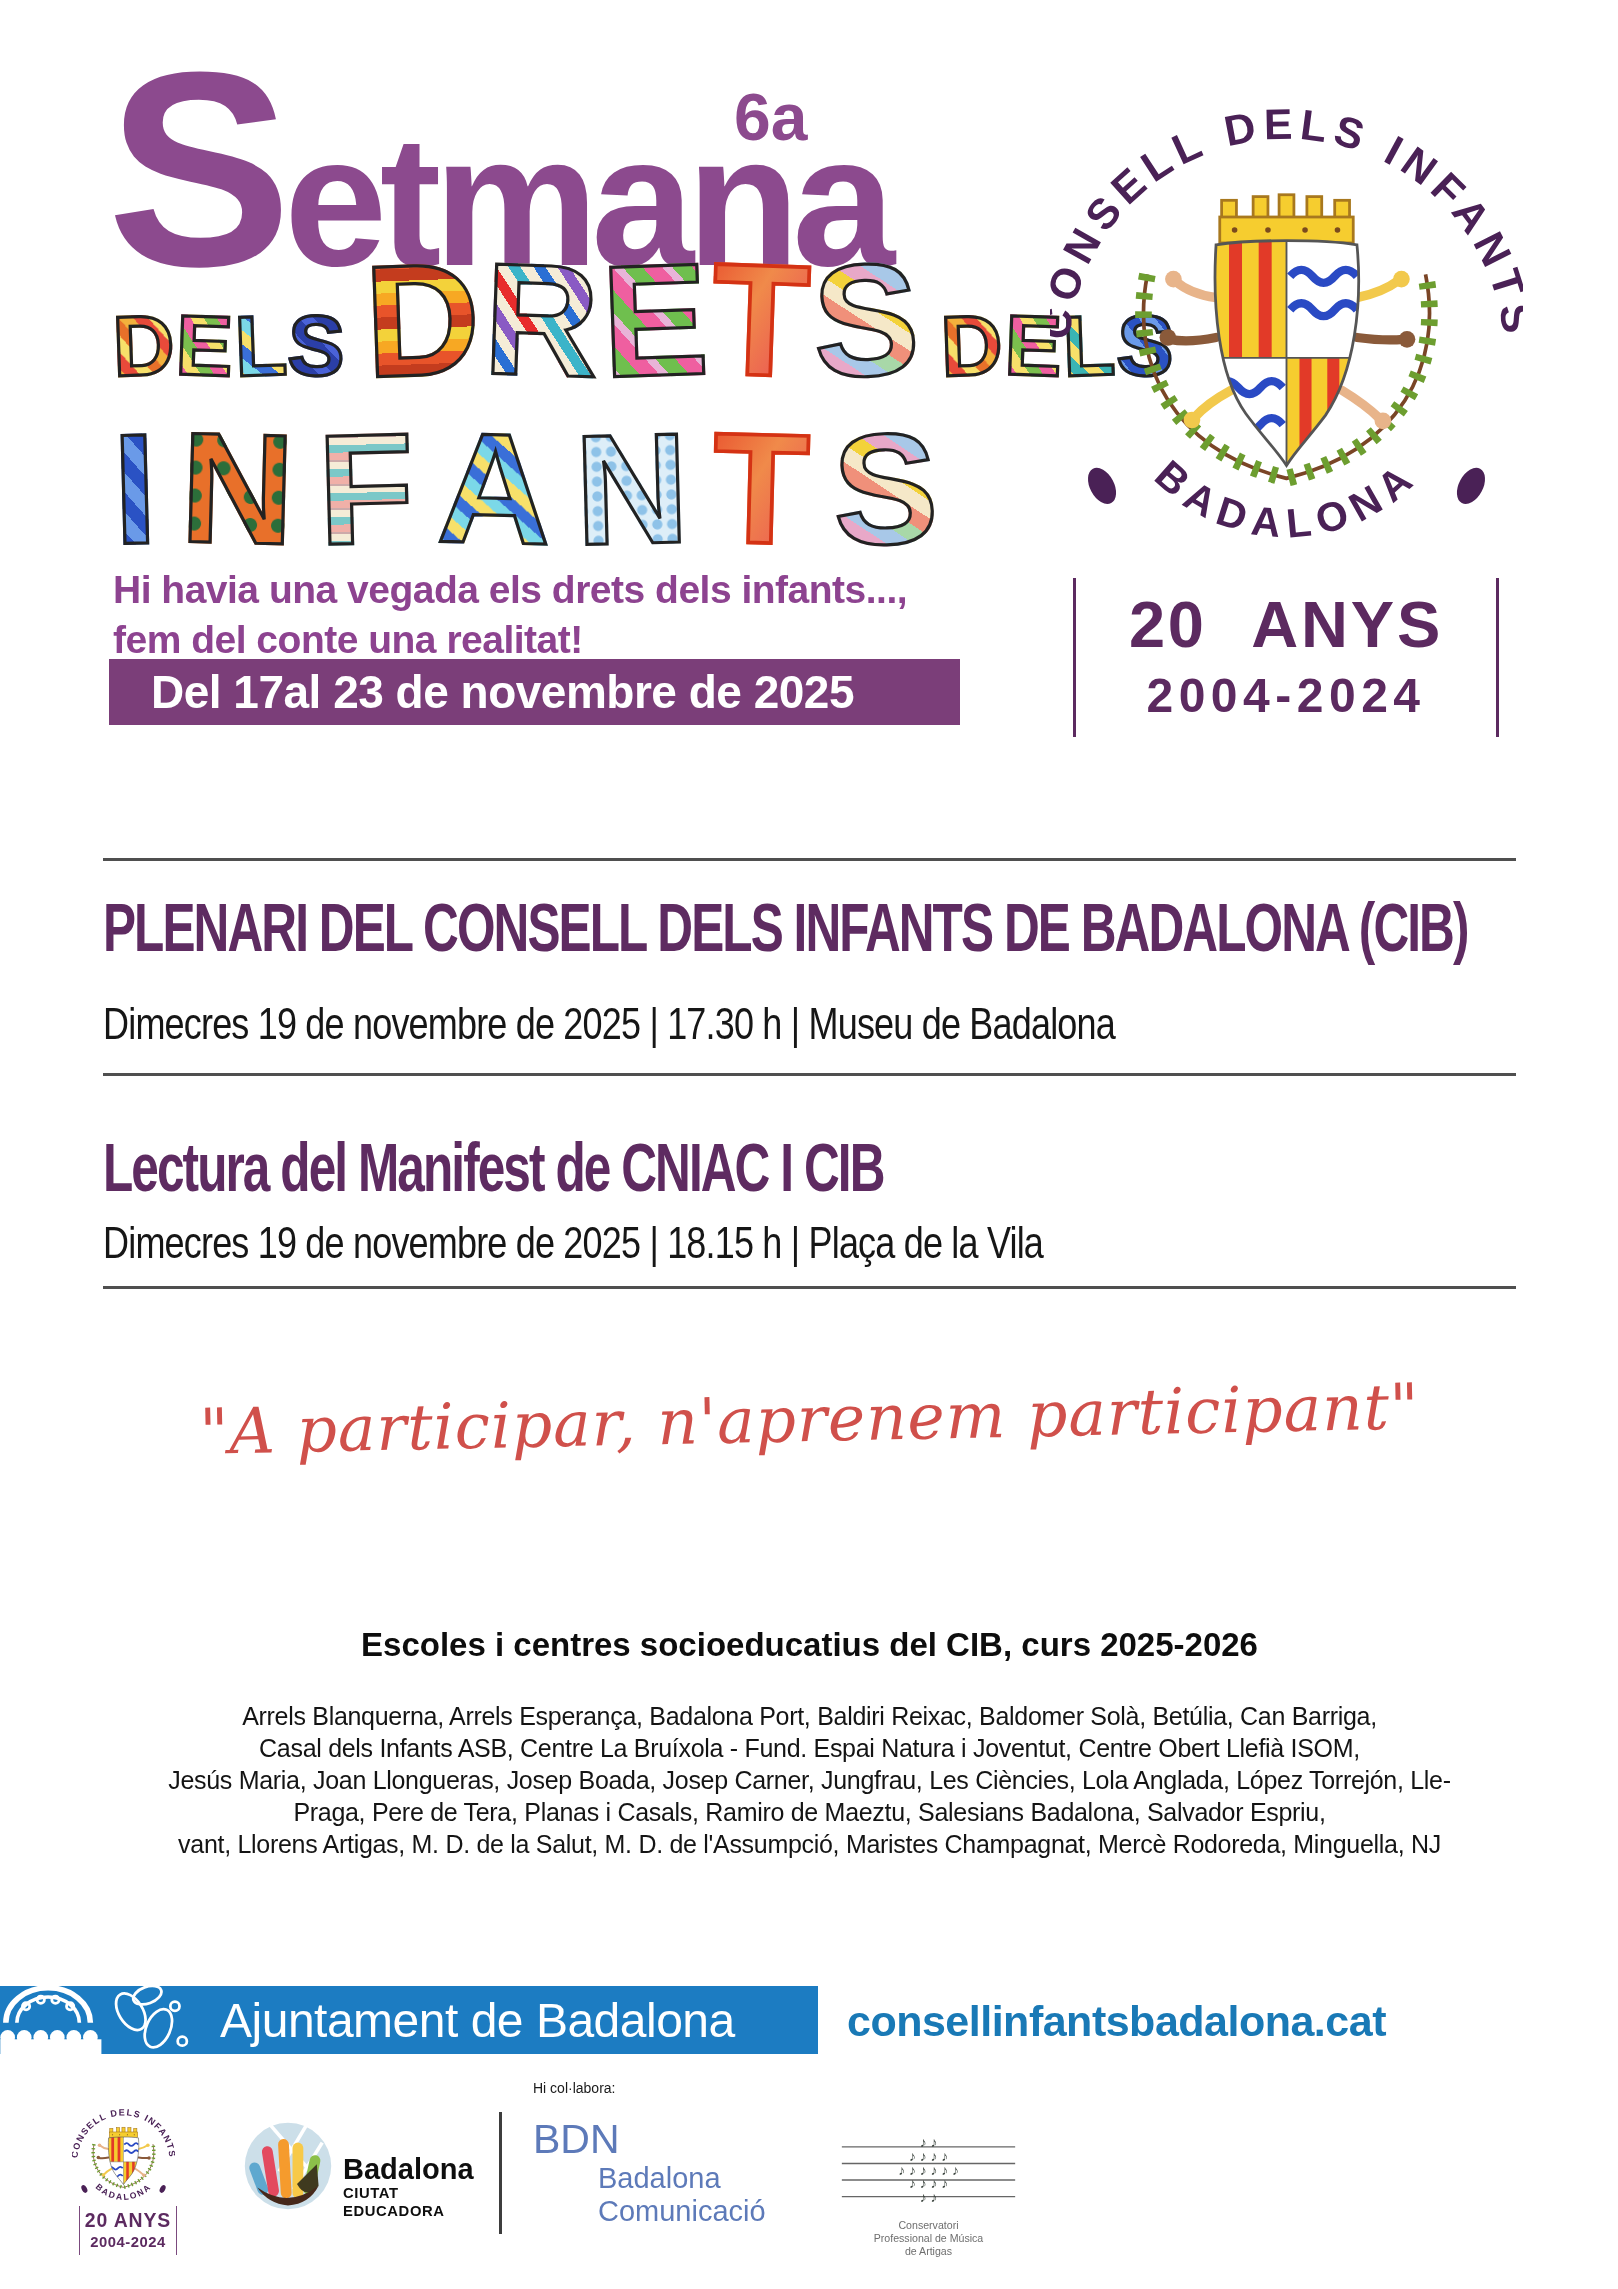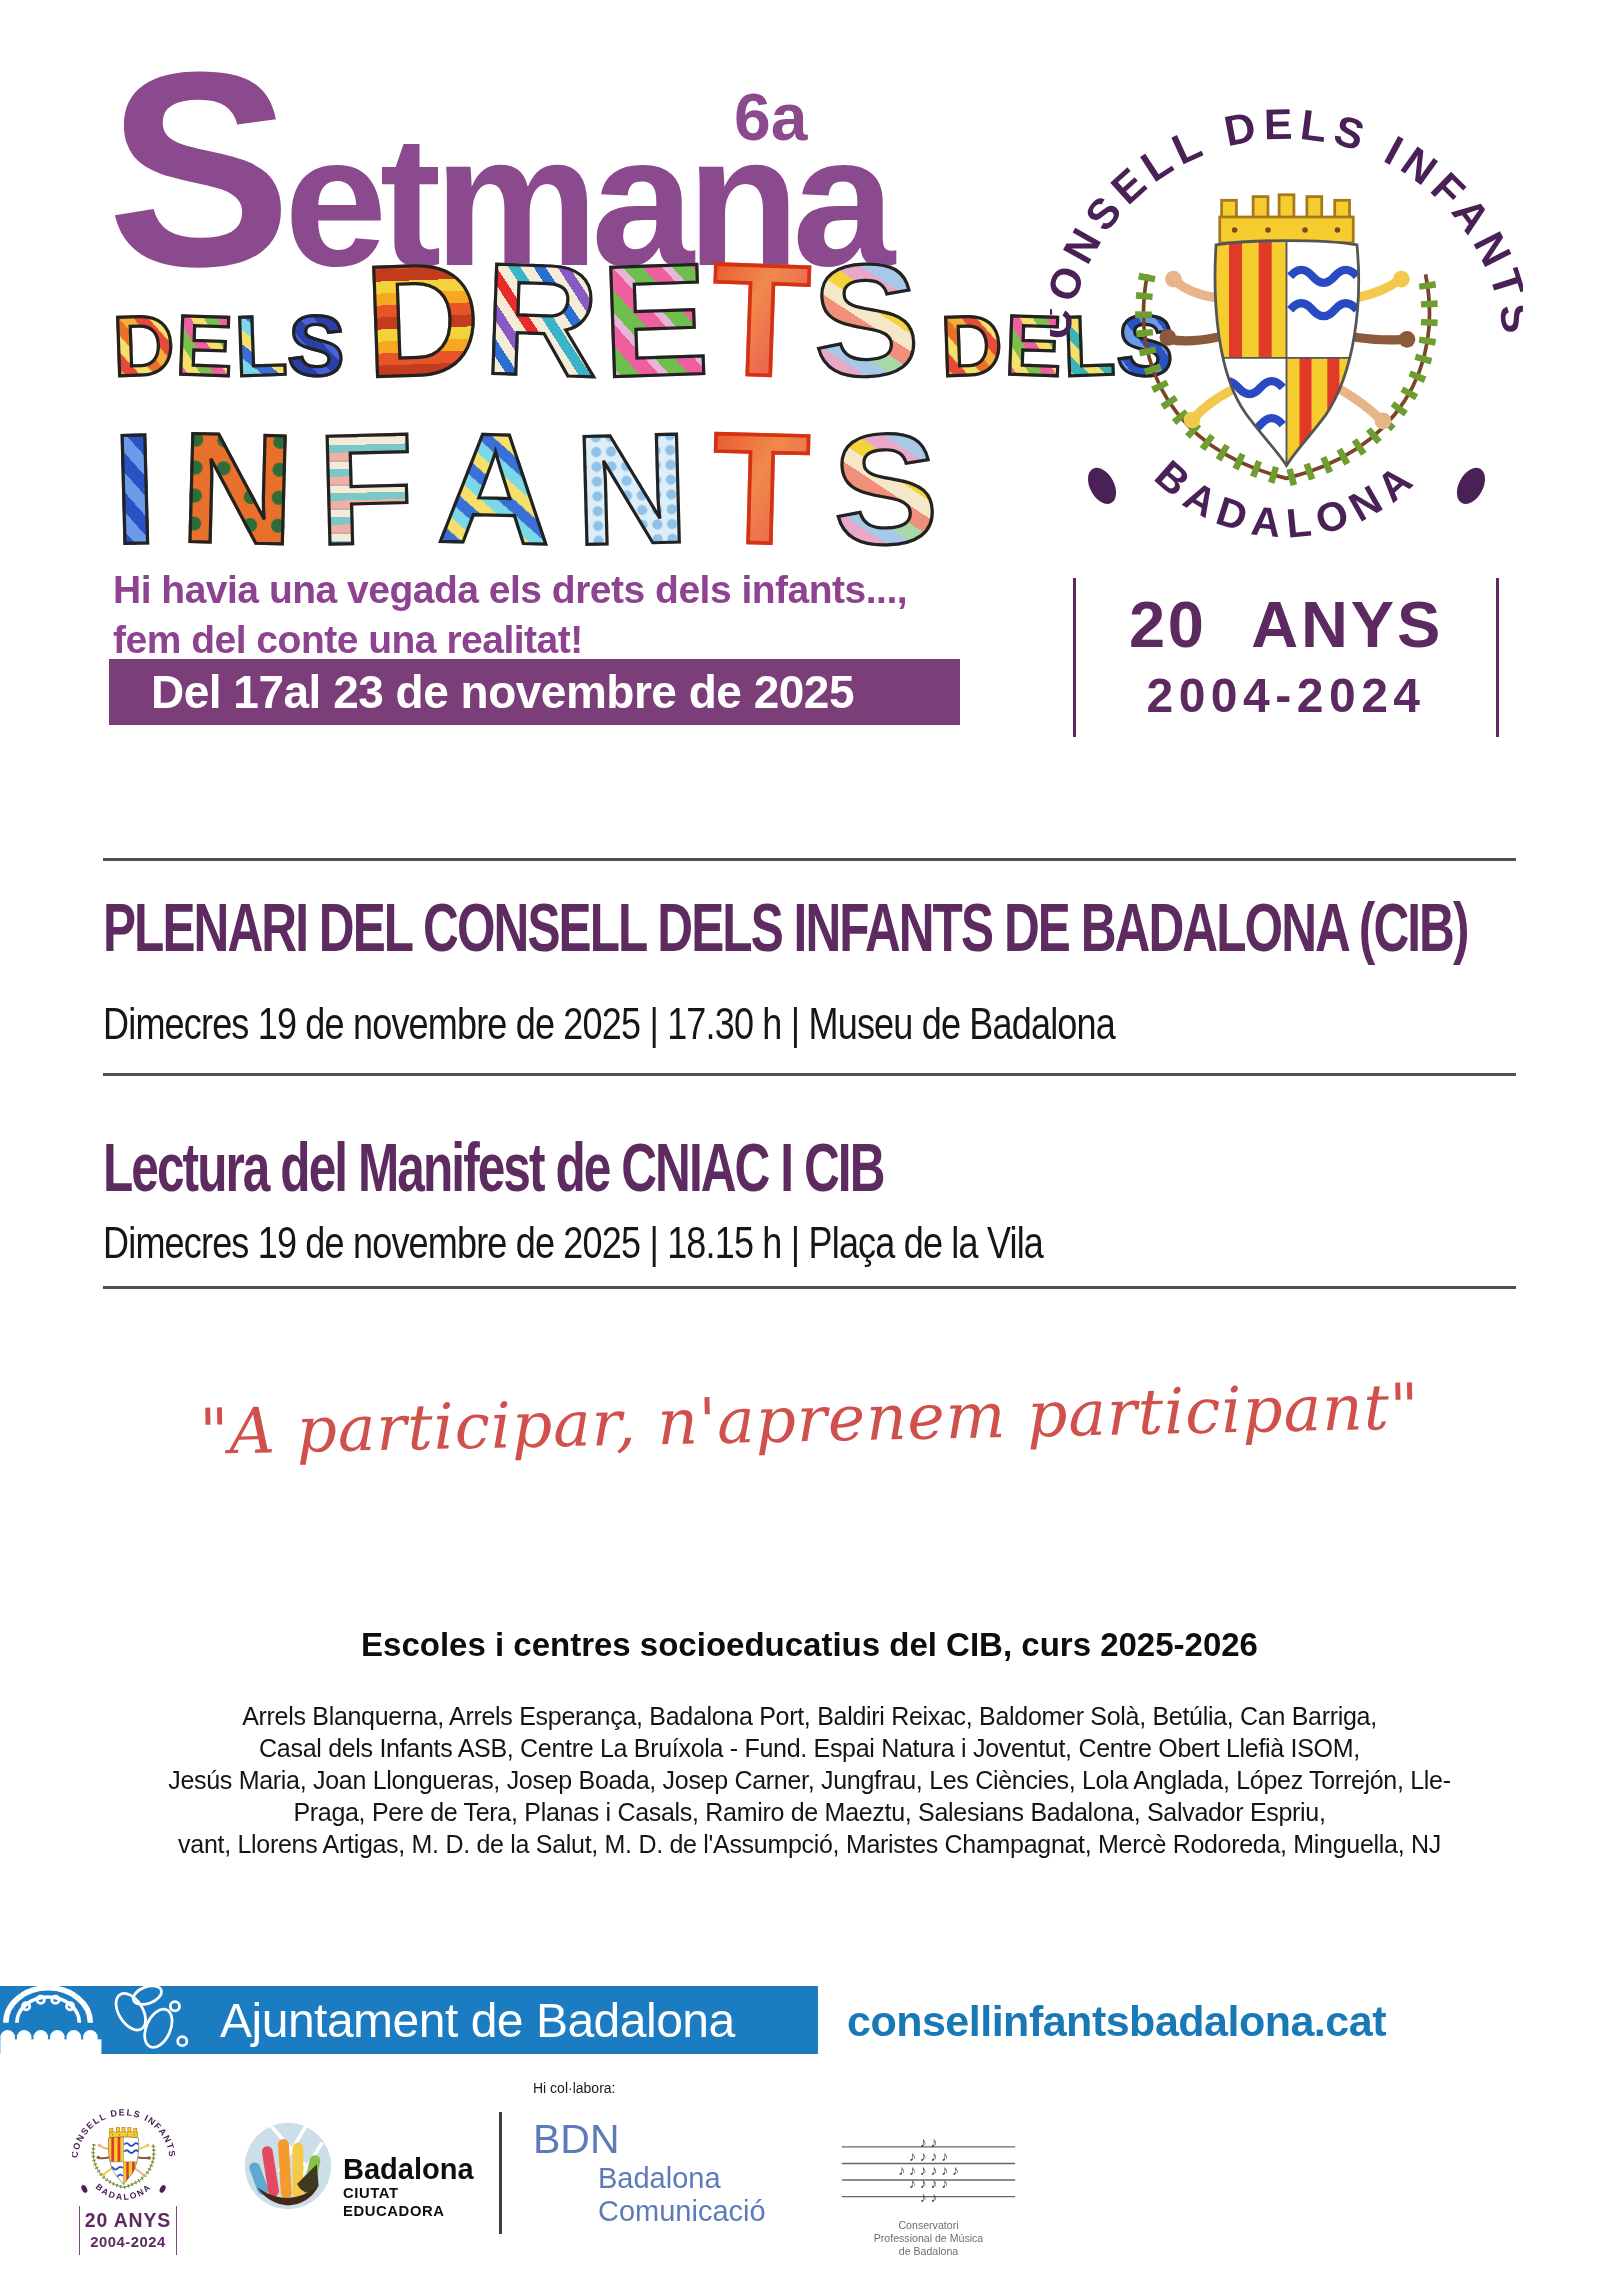"de Badalona" div { text: Badalona -> Artigas }
